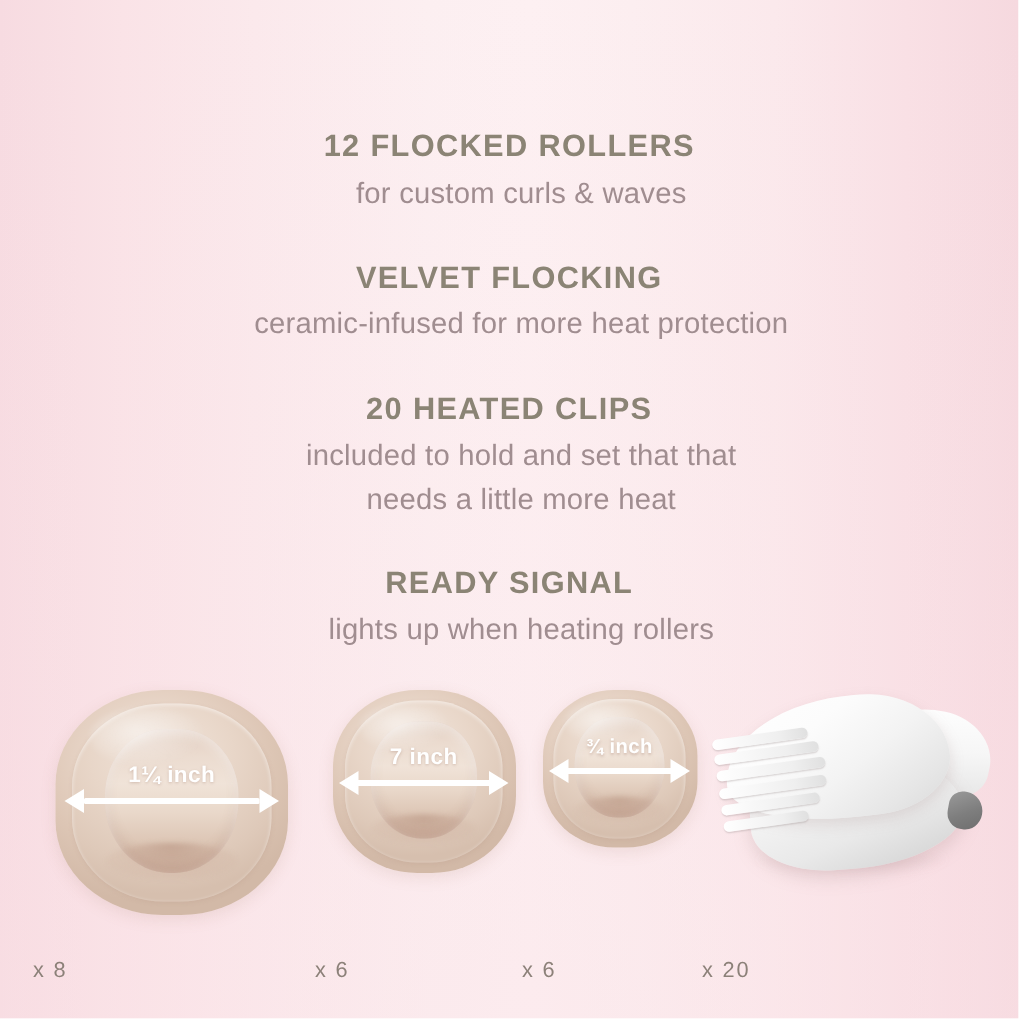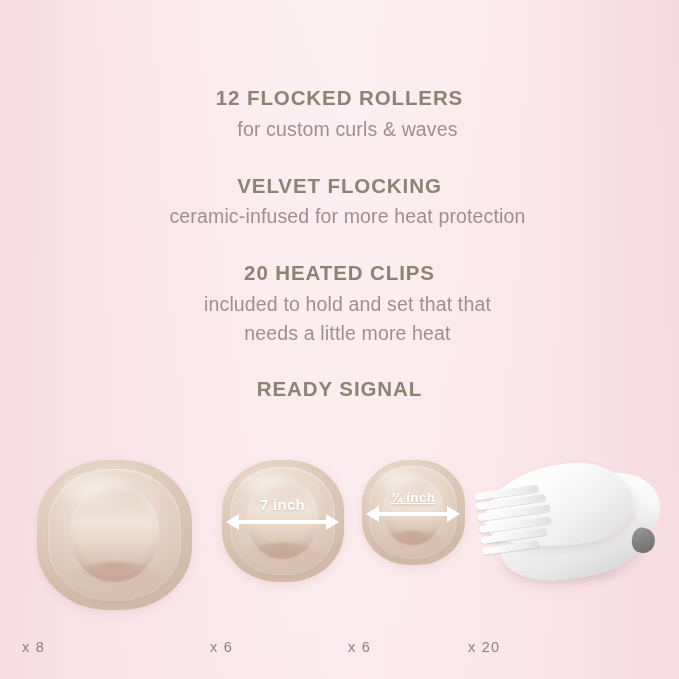"lights up when heating rollers" span.f-sub { html: none -> <span> <span>lights up when heating rollers</span> </span> }
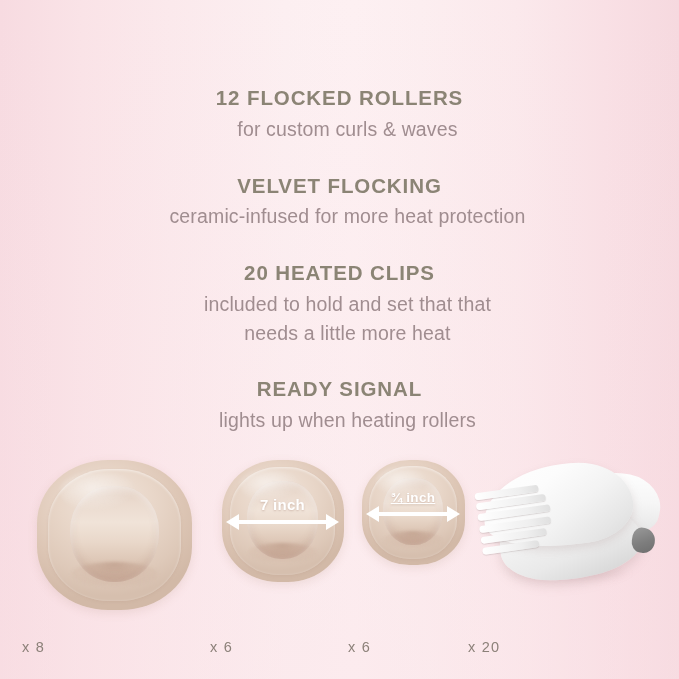"¾ inch" .dim-label.small { text-decoration: underline -> none }
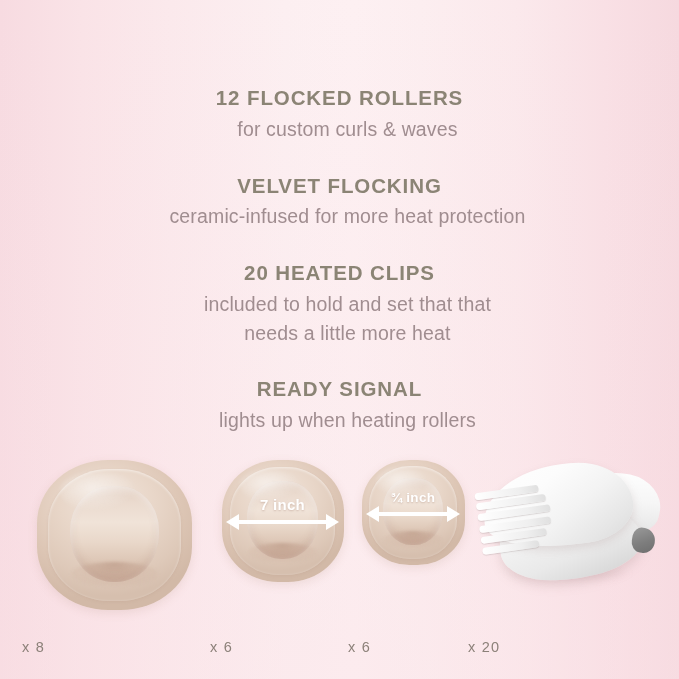"1¼ inch" div.dim { html: none -> <div> <div>1¼ inch</div> <span></span> <div></div> <span></span> </div> }
